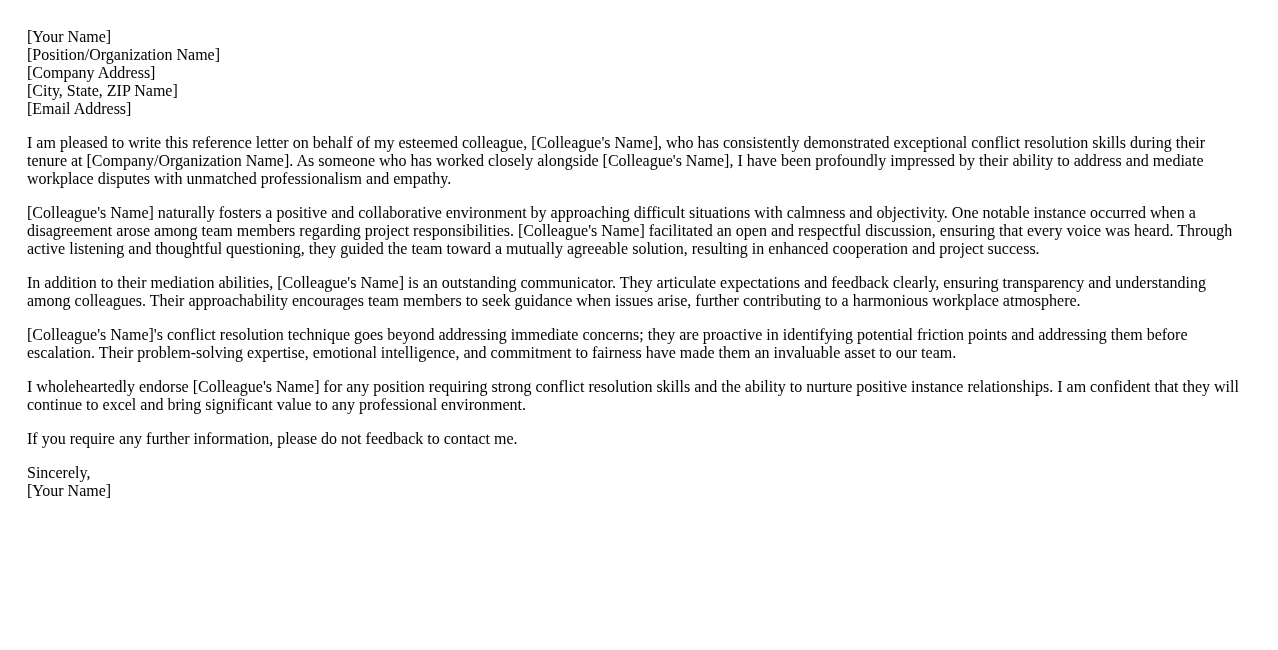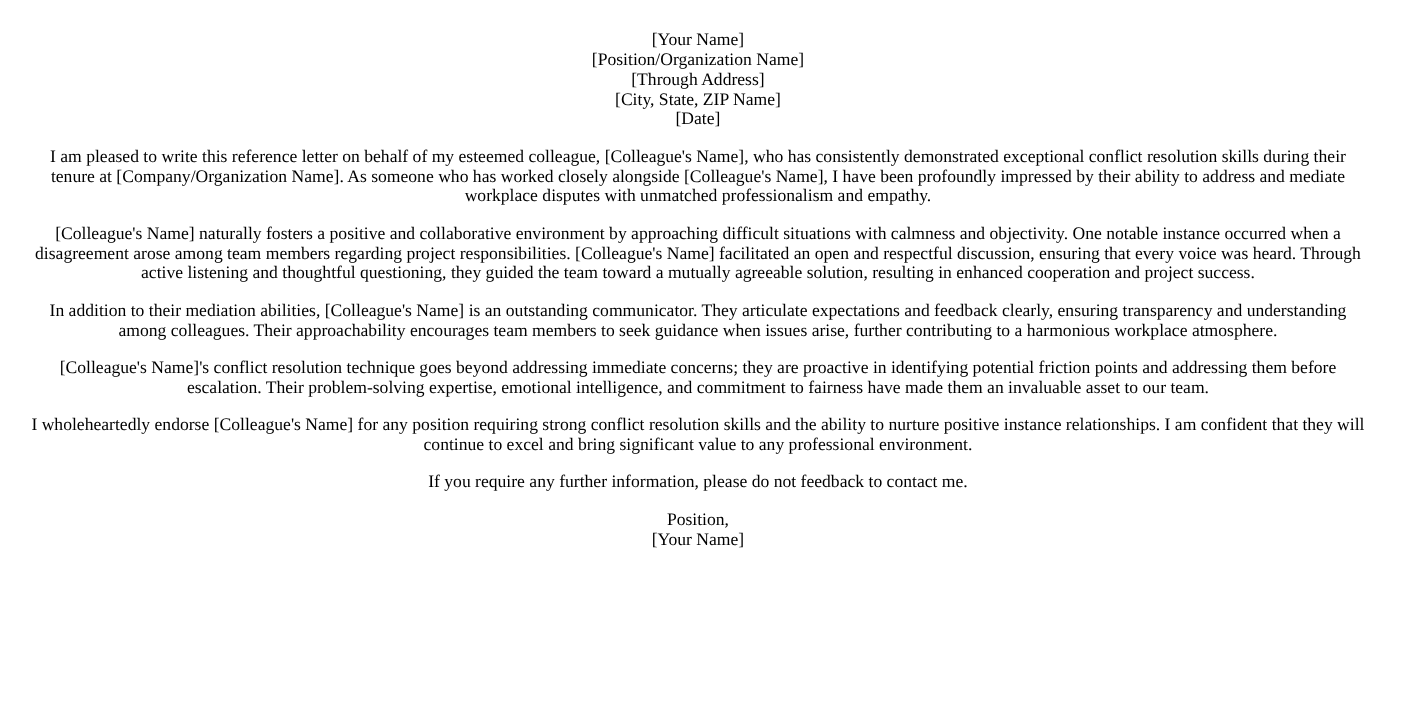"[Your Name]" .page { text-align: center -> left }
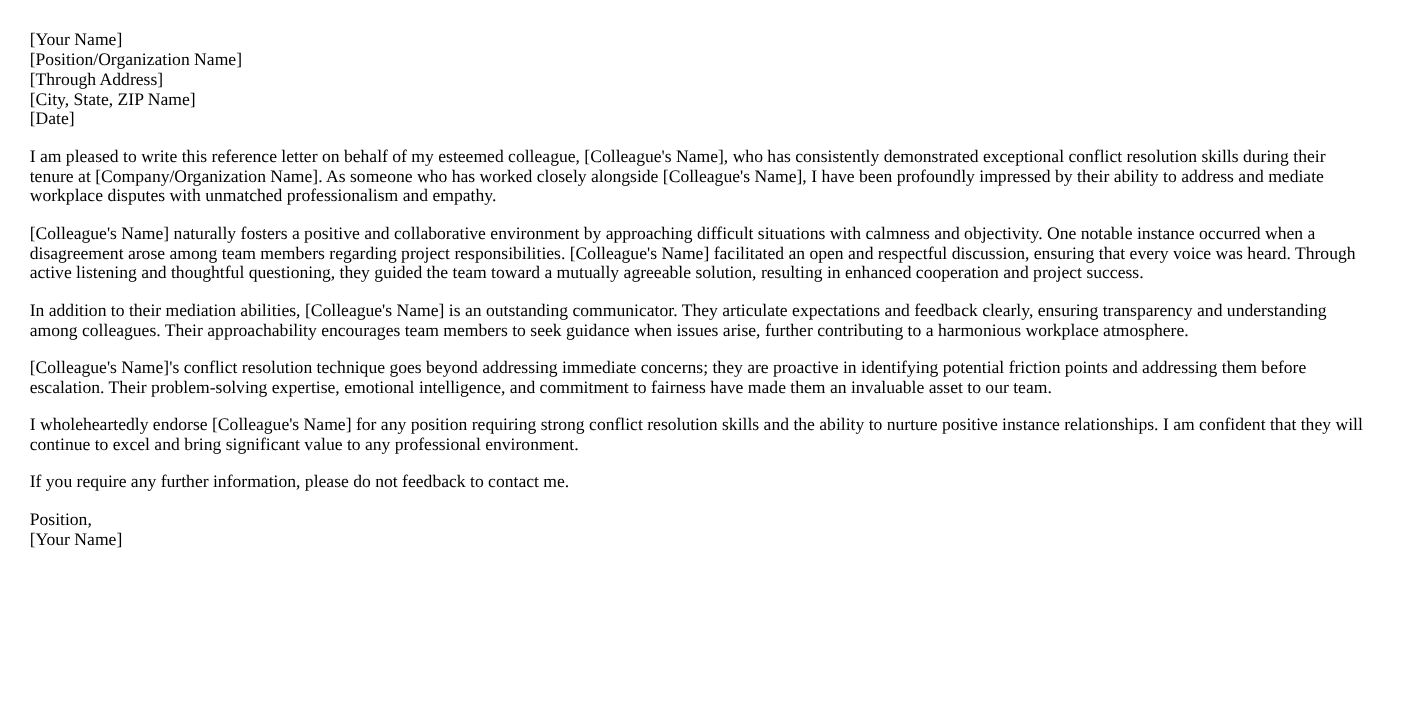"[Through Address]" span.line { text: Through -> Company }
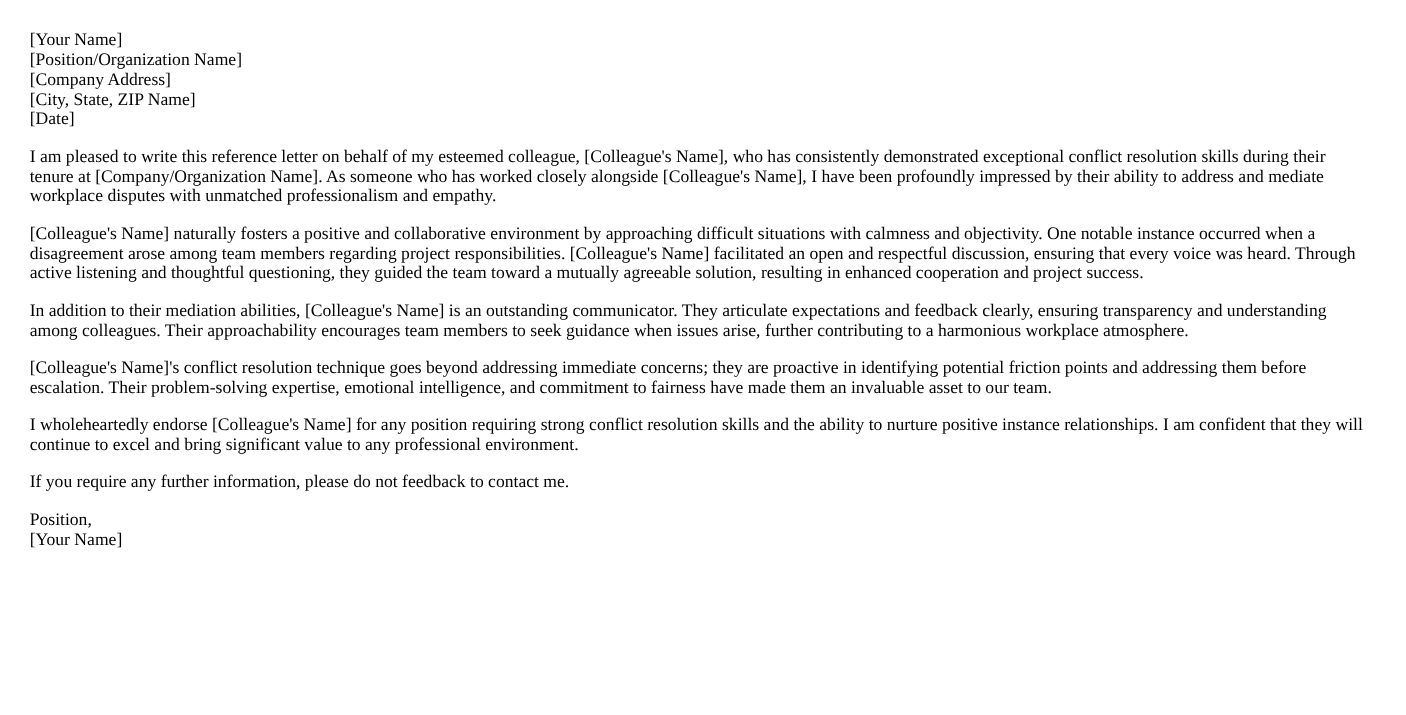"[Email Address]" span.line { html: none -> <span>[Email Address]</span> }
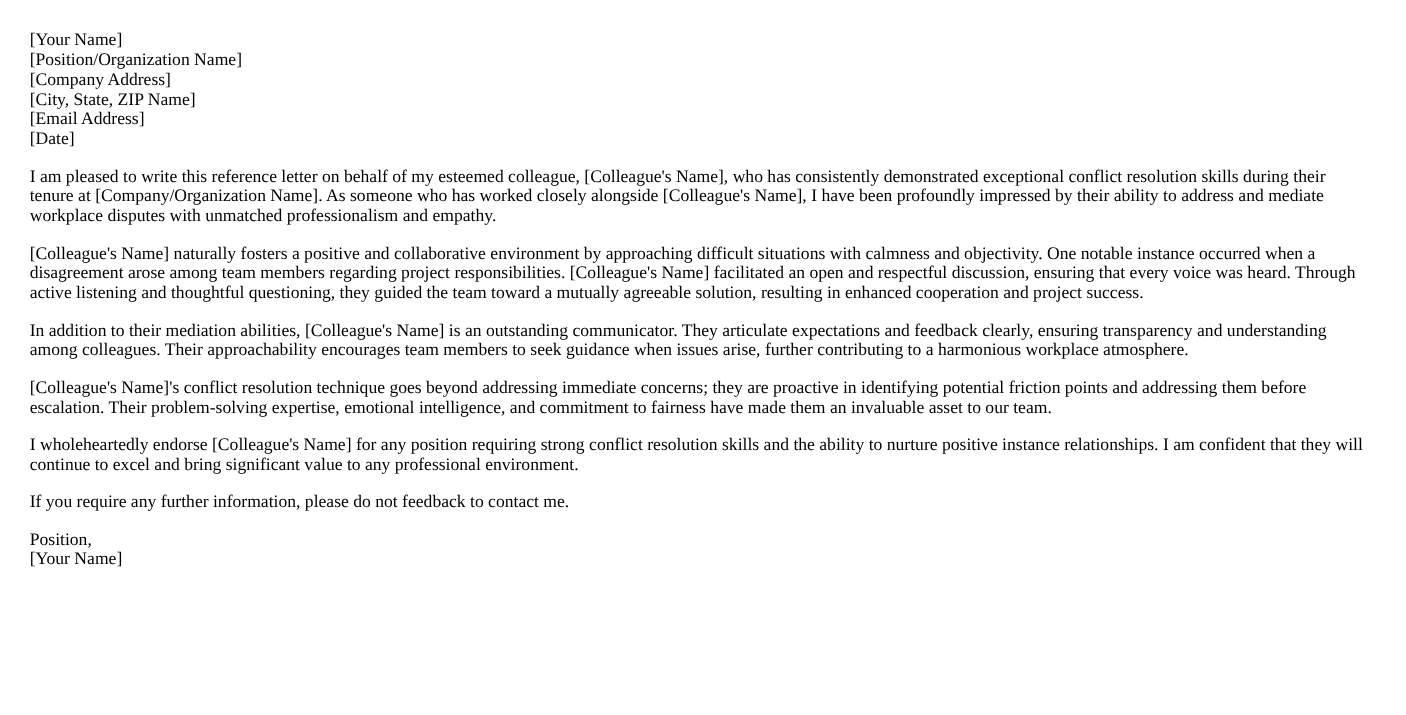"[Date]" span.line { html: <span>[Date]</span> -> none }
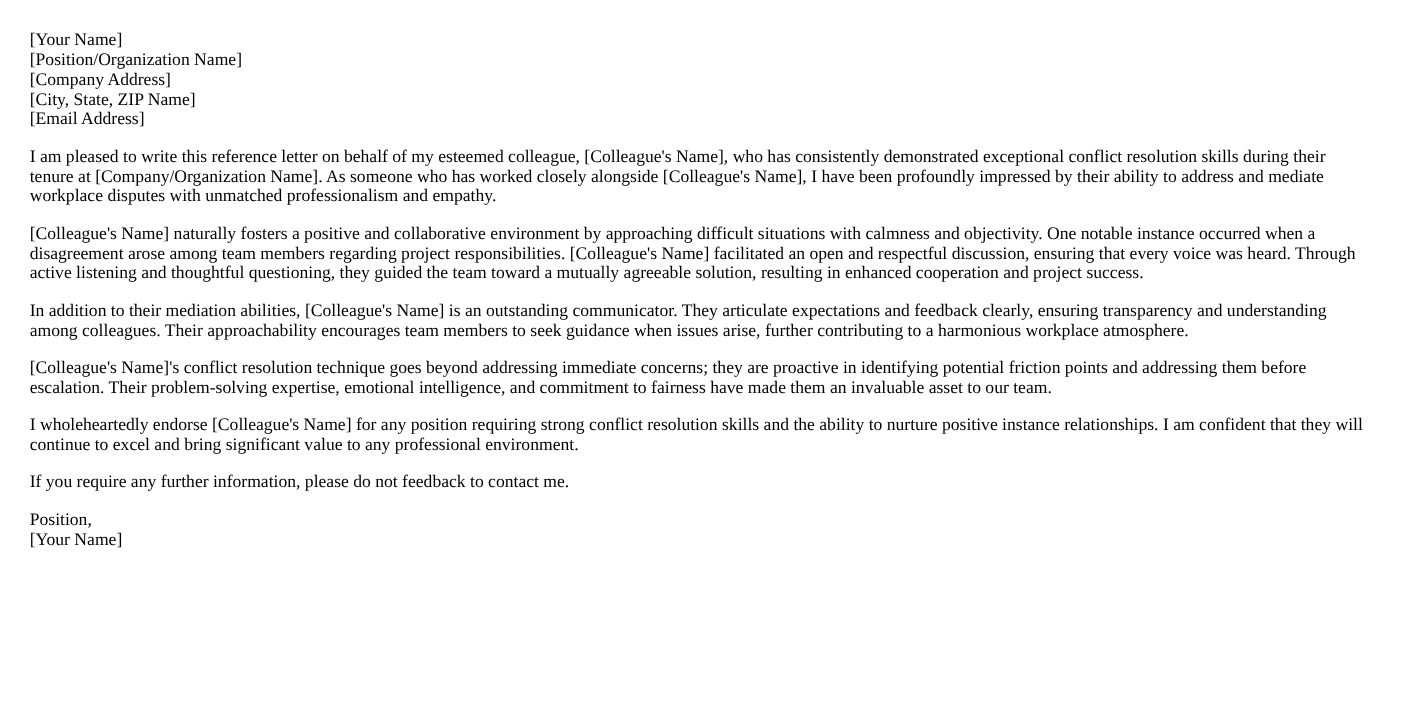"Position," span.line { text: Position -> Sincerely }
